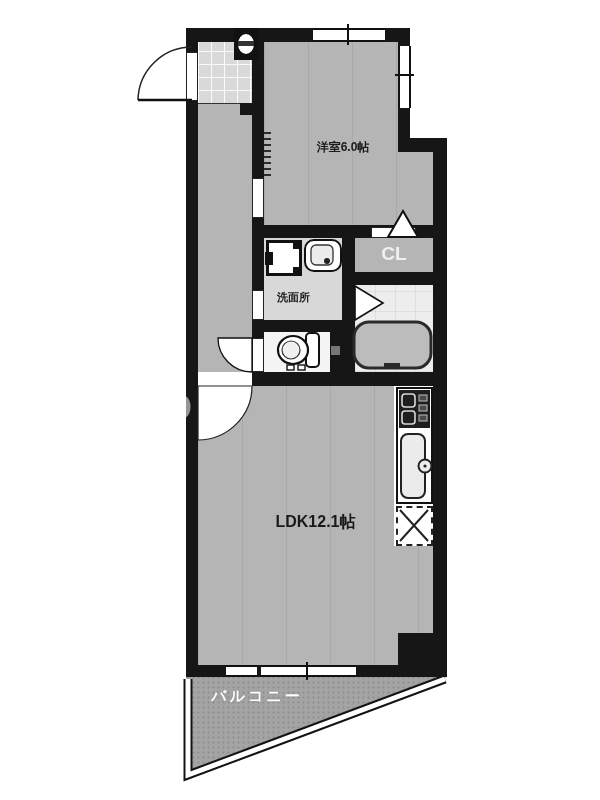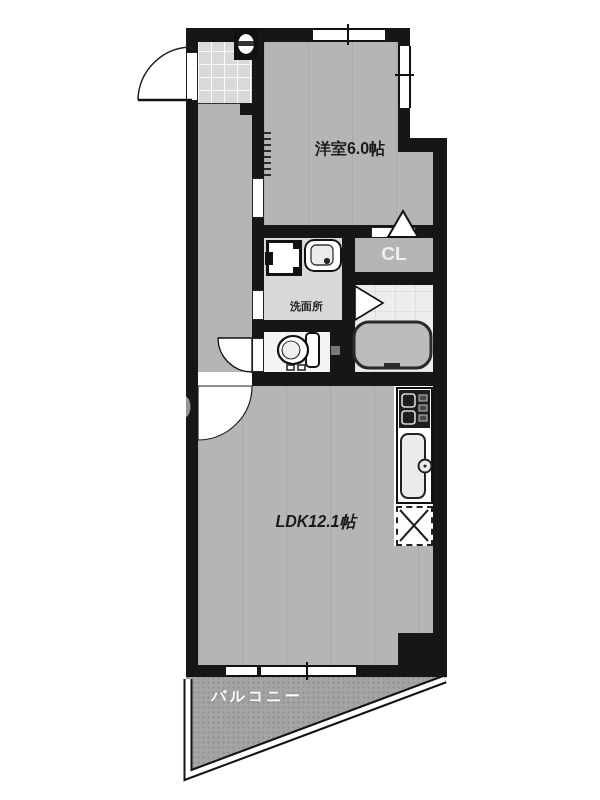"洋室6.0帖" div.lbl { font-size: 16px -> 12px; left: 265px -> 258px }
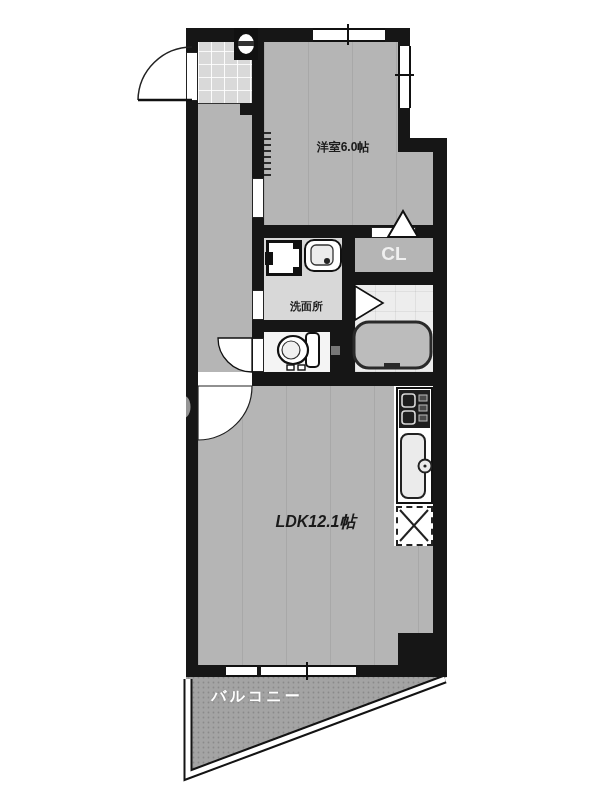"洗面所" div.lbl { text-align: right -> none; top: 299px -> 290px }
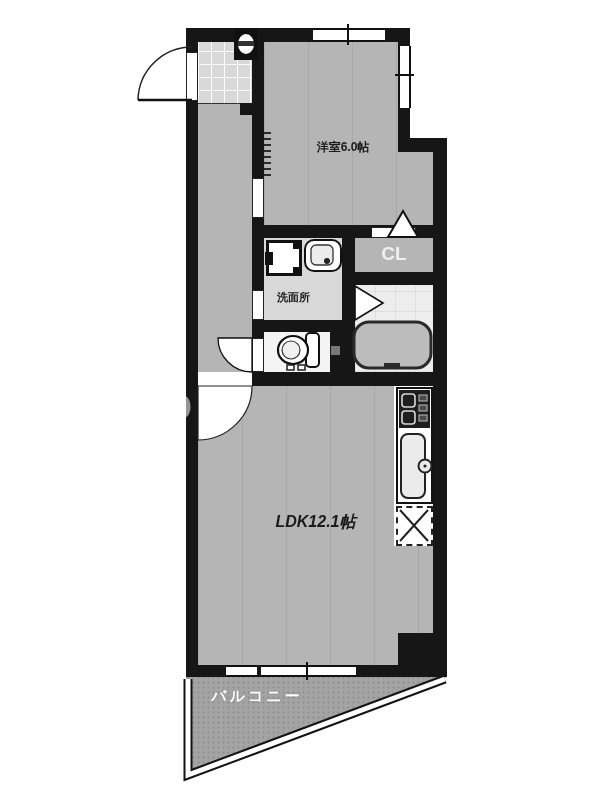"LDK12.1帖" div.lbl { font-style: italic -> none }
